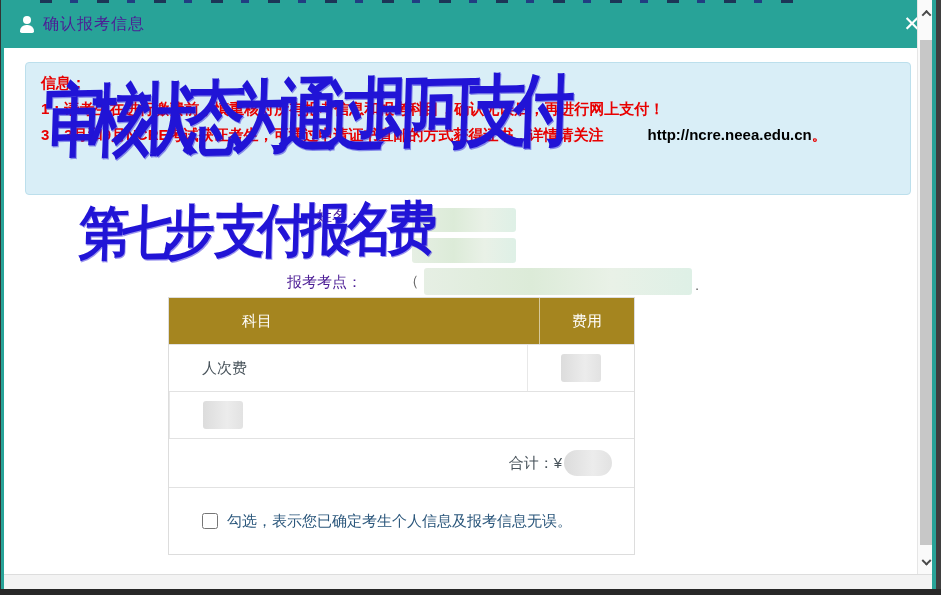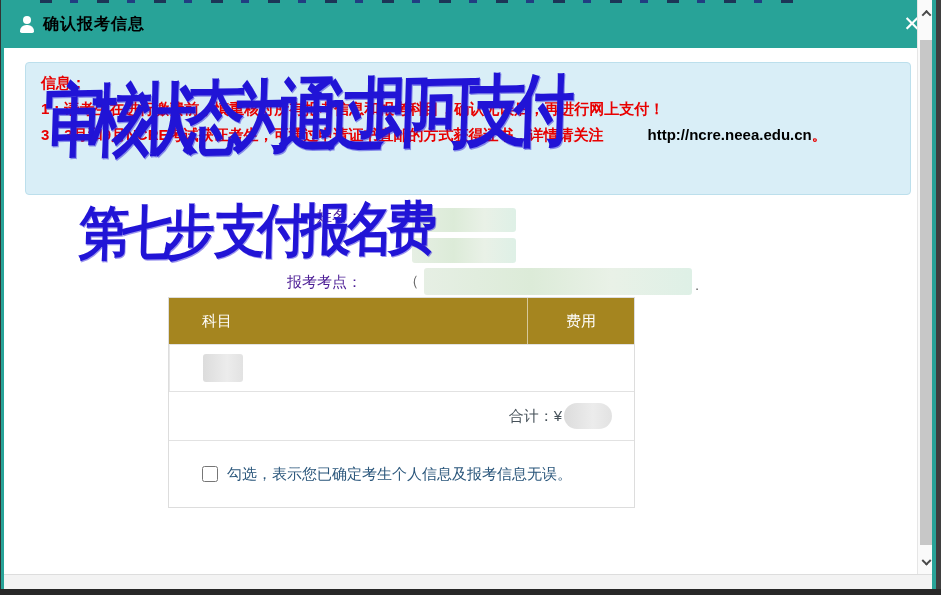"确认报考信息" .header-title { color: #000000 -> #4c1d95; font-weight: bold -> normal }
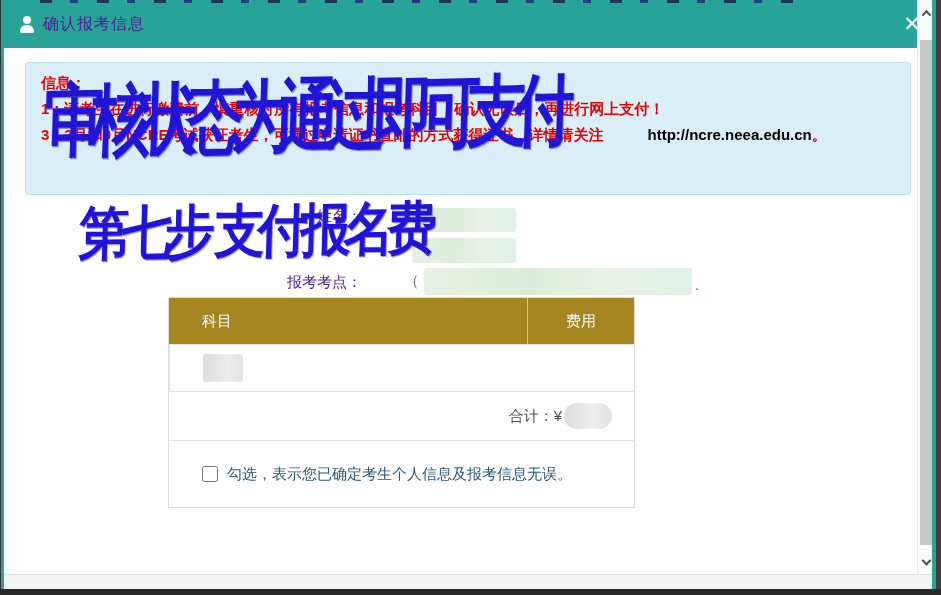"科目" .t-head .c-subject { margin-left: none -> 40px }
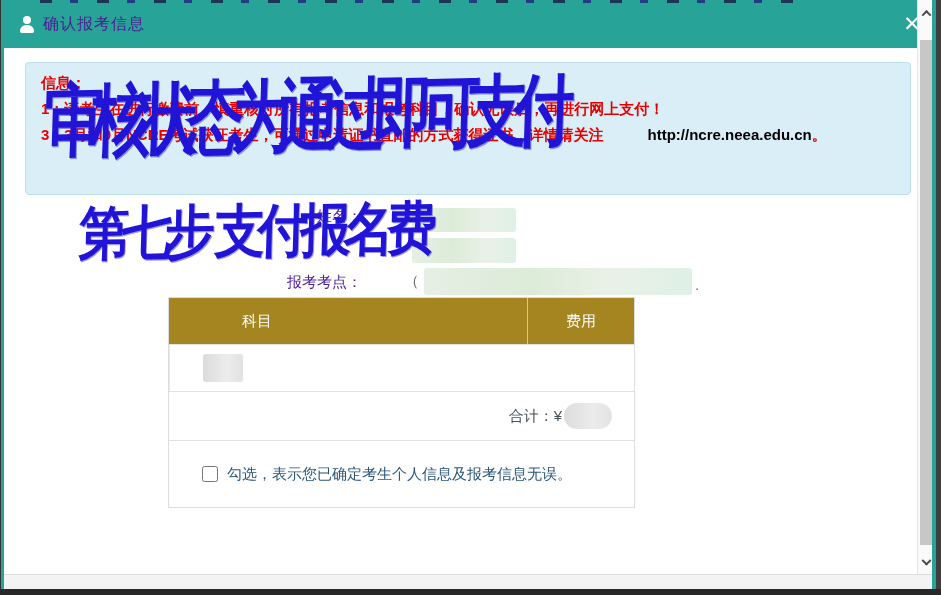"费用" .t-head .c-fee { width: 107px -> 95px }
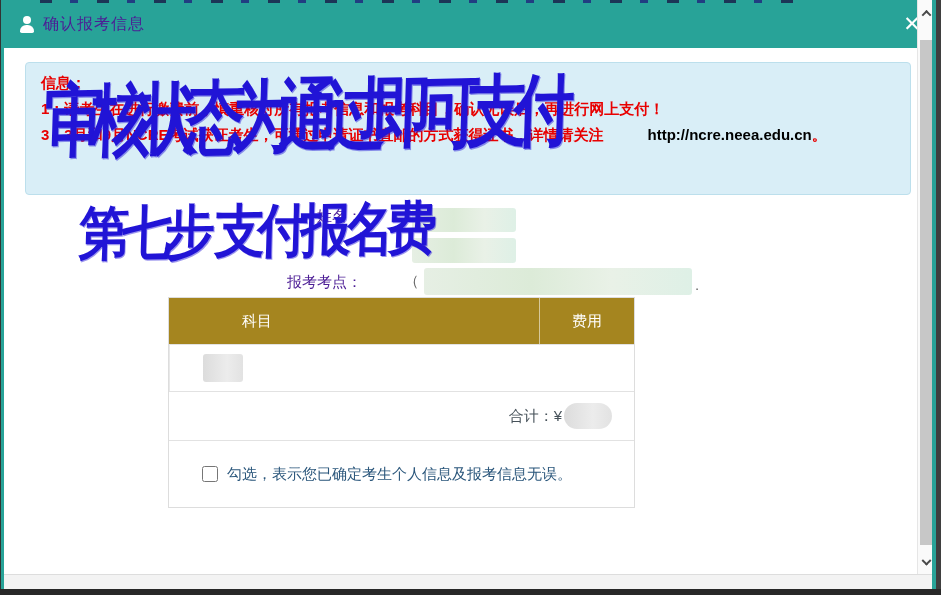"人次费" div.t-row { html: none -> <div> <div>人次费</div> <div> <div></div> </div> </div> }
